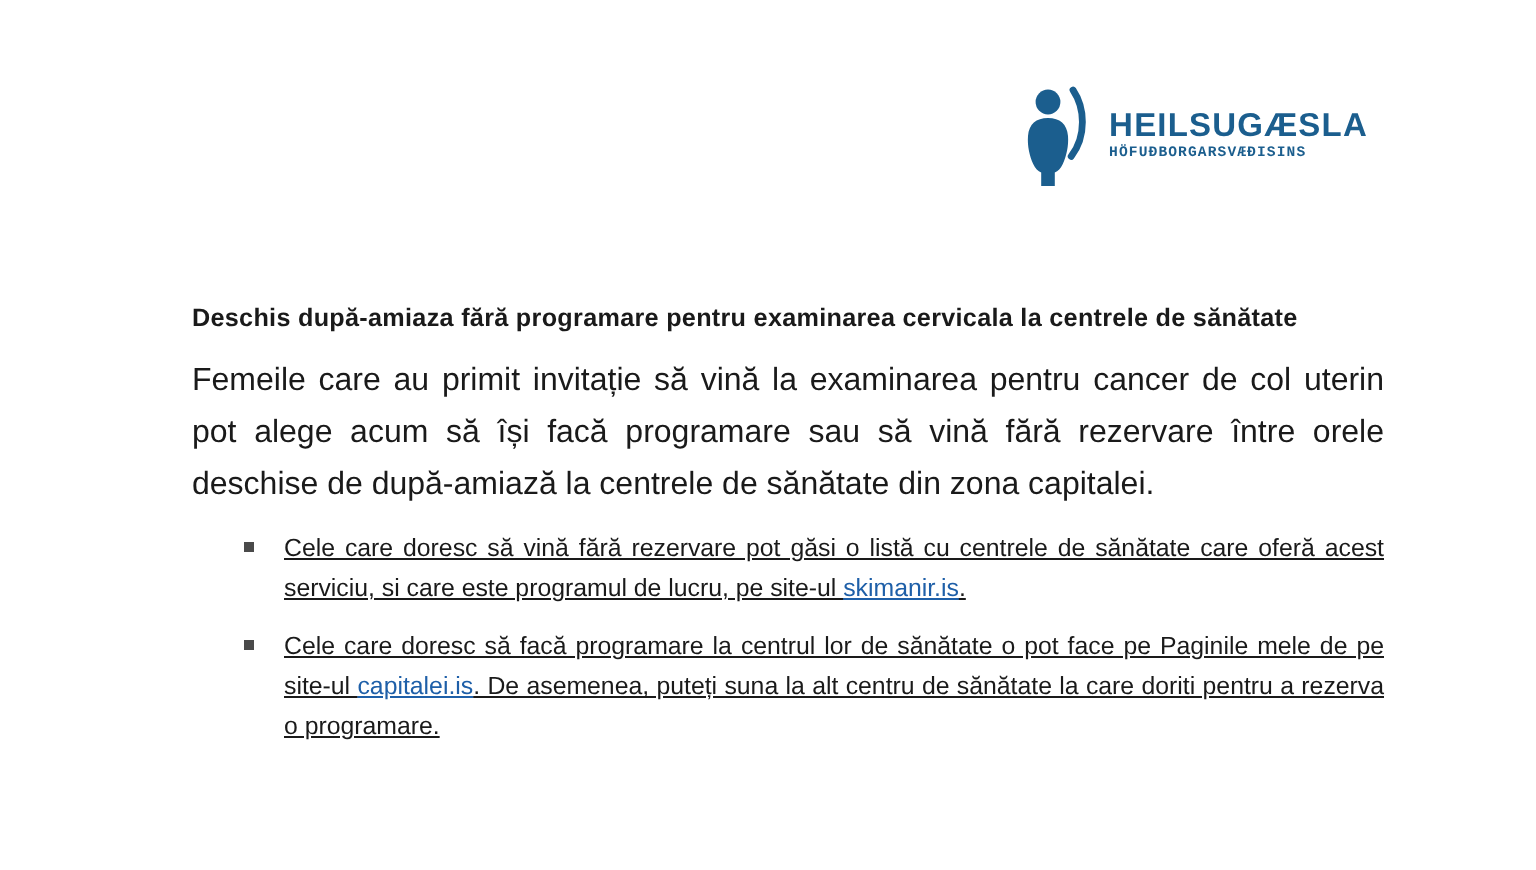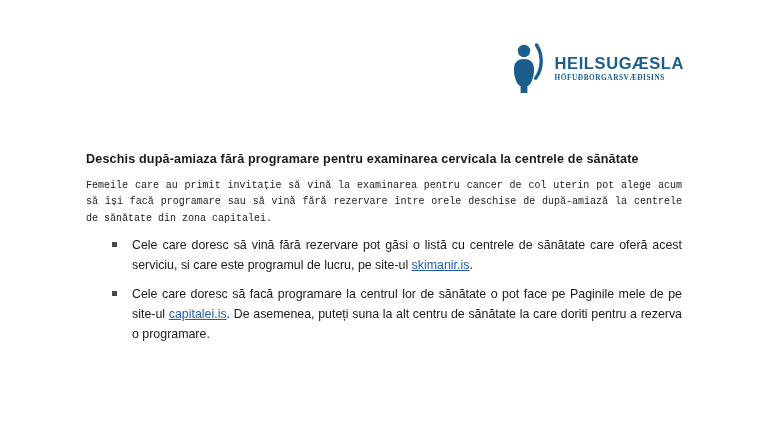"HÖFUÐBORGARSVÆÐISINS" .logo-sub { font-family: Liberation Serif, serif -> Liberation Mono, monospace }
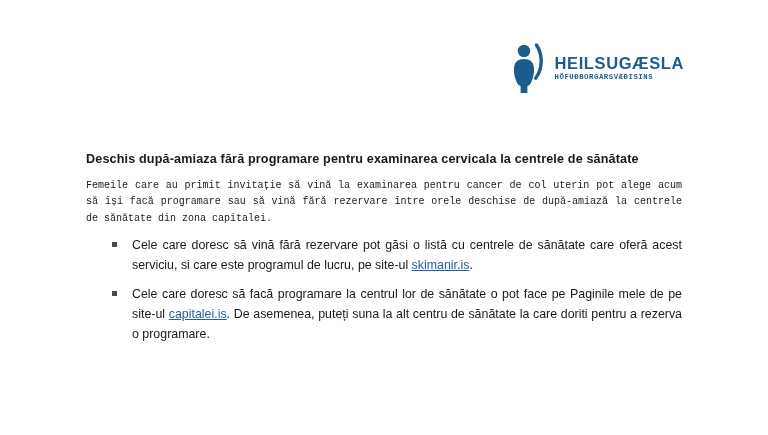"Deschis după-amiaza fără programare" .content { left: 86px -> 96px }
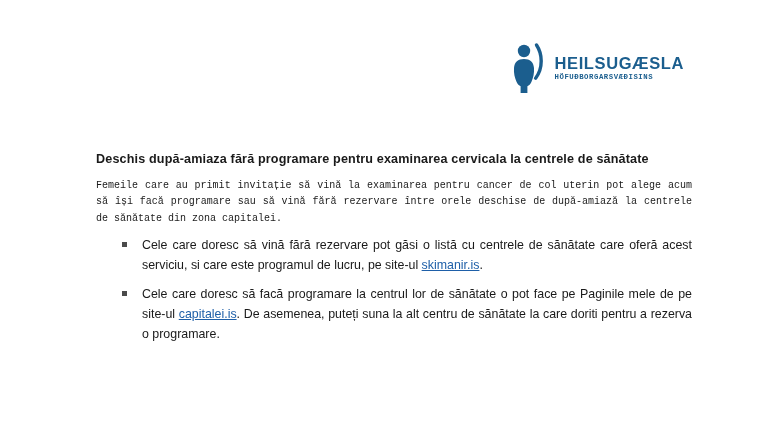"Femeile care au primit invitație" .para { font-family: Liberation Mono, monospace -> none; font-size: 10px -> 16px }
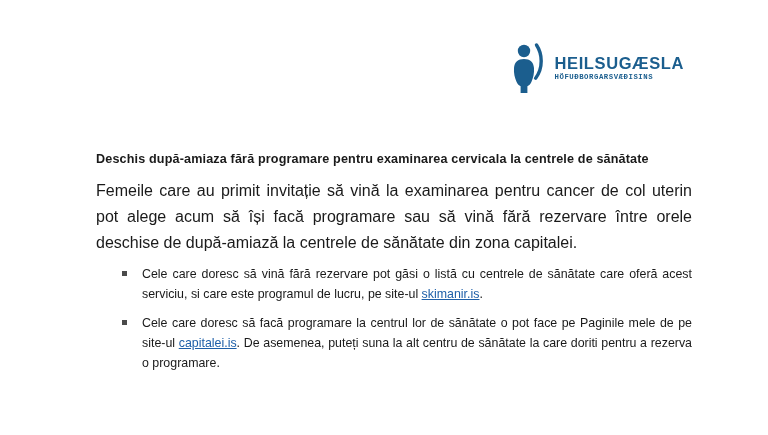"Cele care doresc să vină" ul.bullets { text-decoration: none -> underline }
